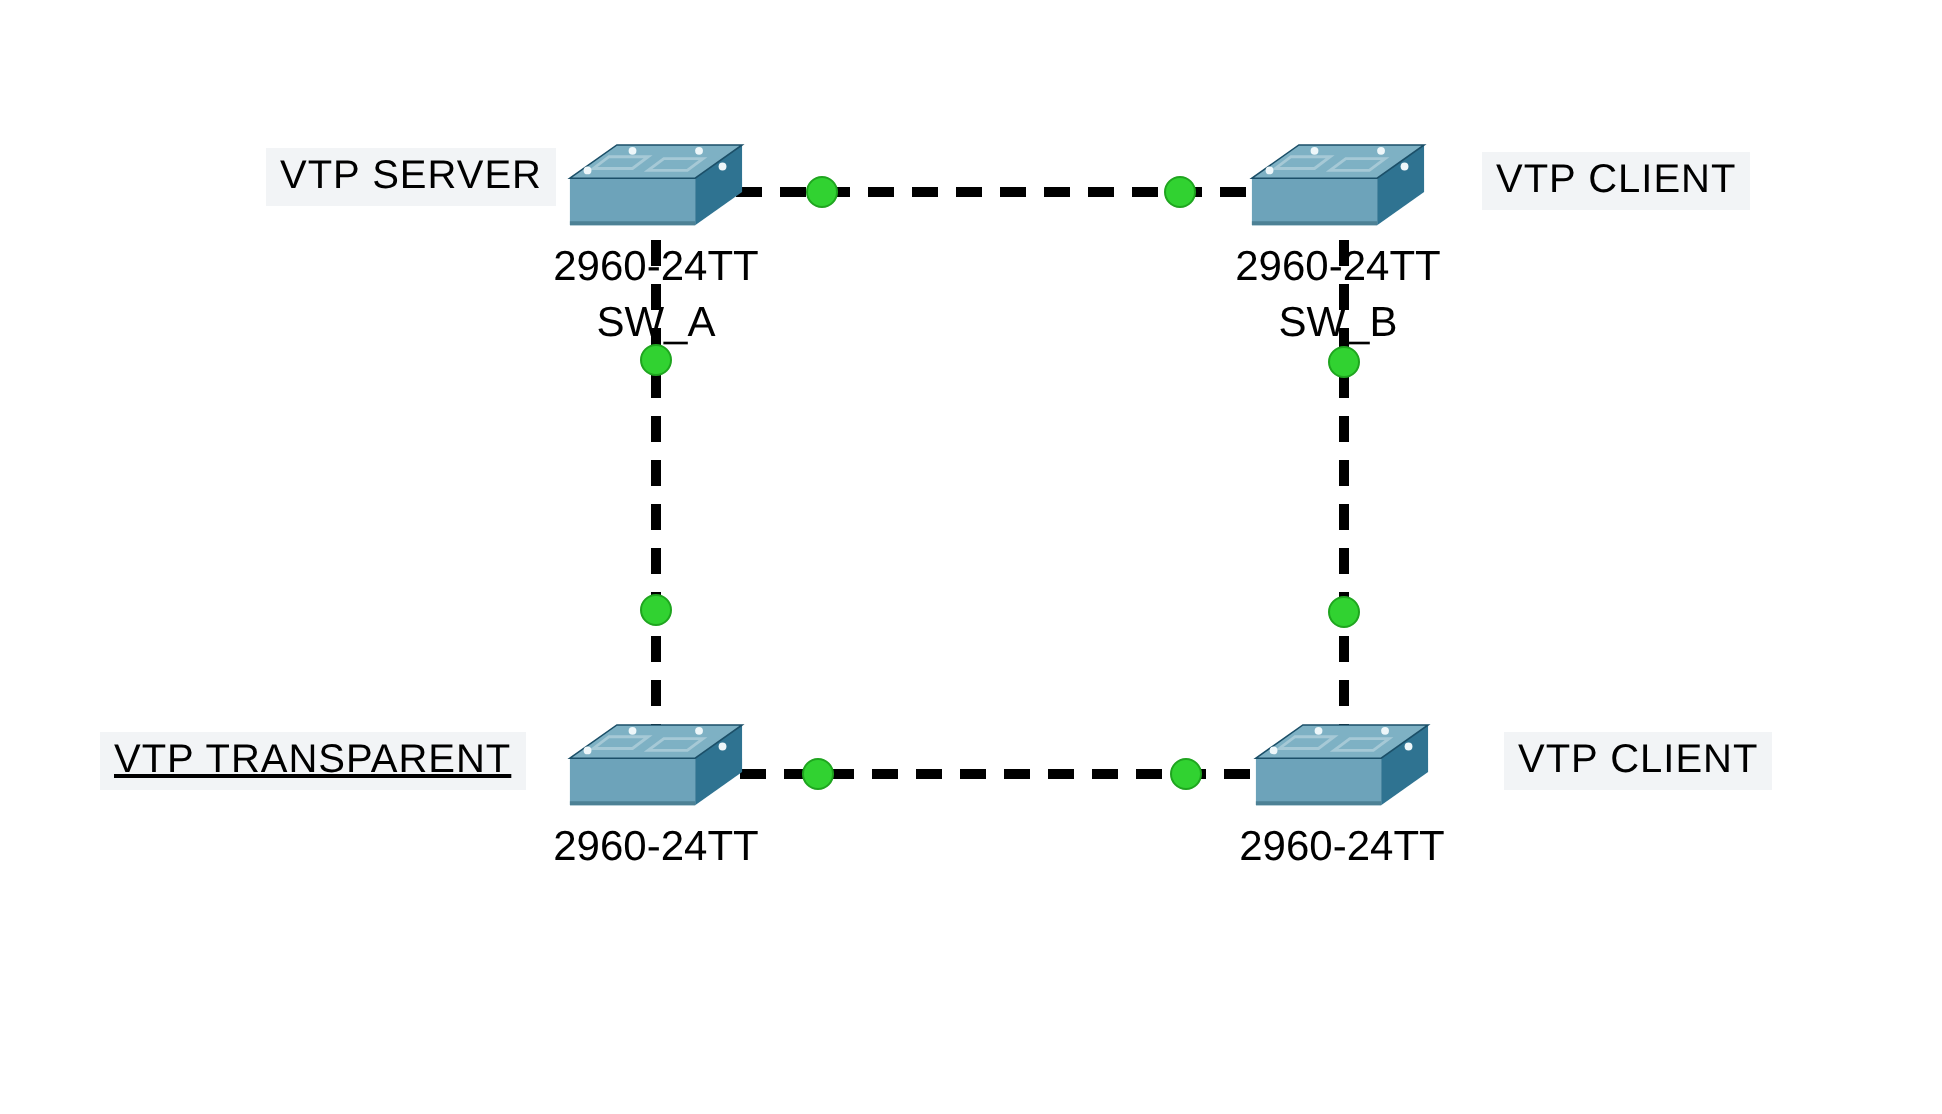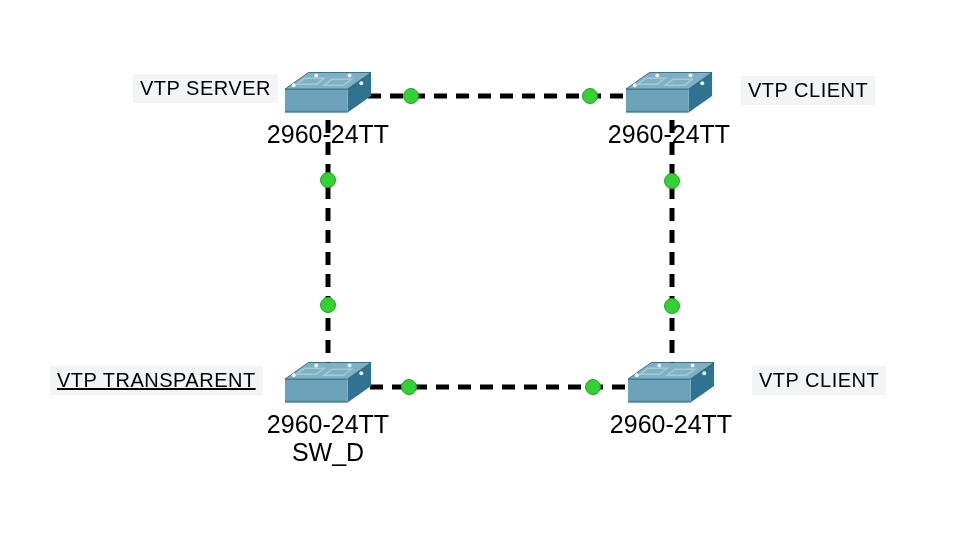"2960-24TT" .device .labels { font-size: 25px -> 21px }
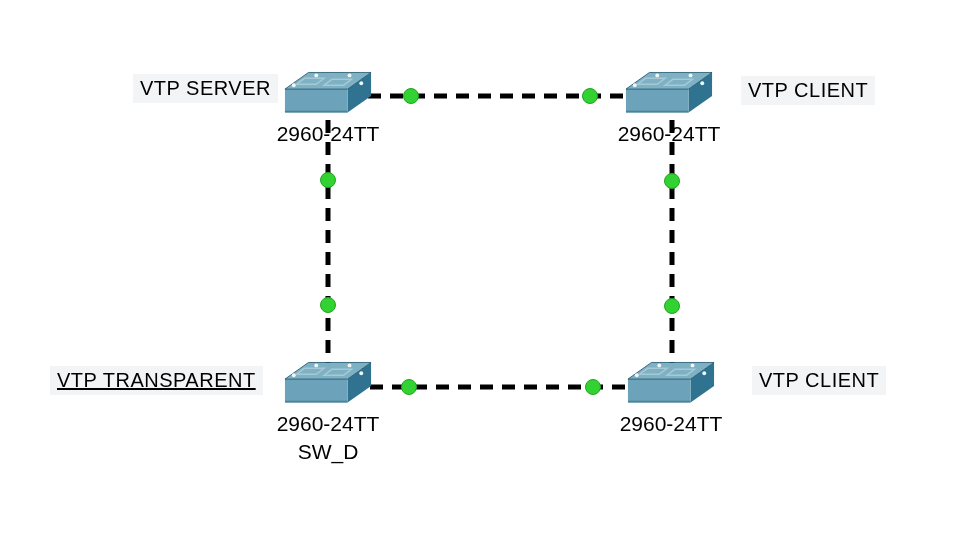"SW_A" div { html: none -> <div>SW_A</div> }
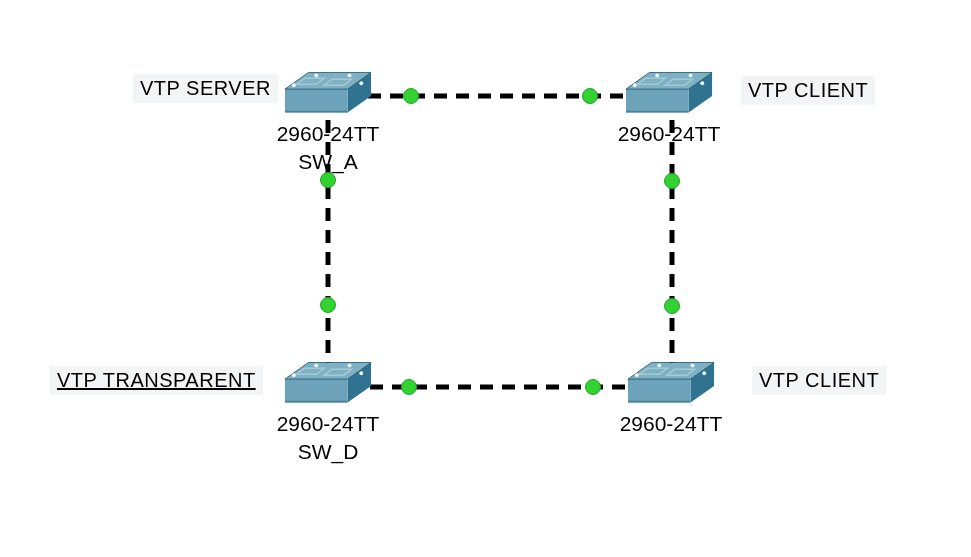"SW_B" div { html: none -> <div>SW_B</div> }
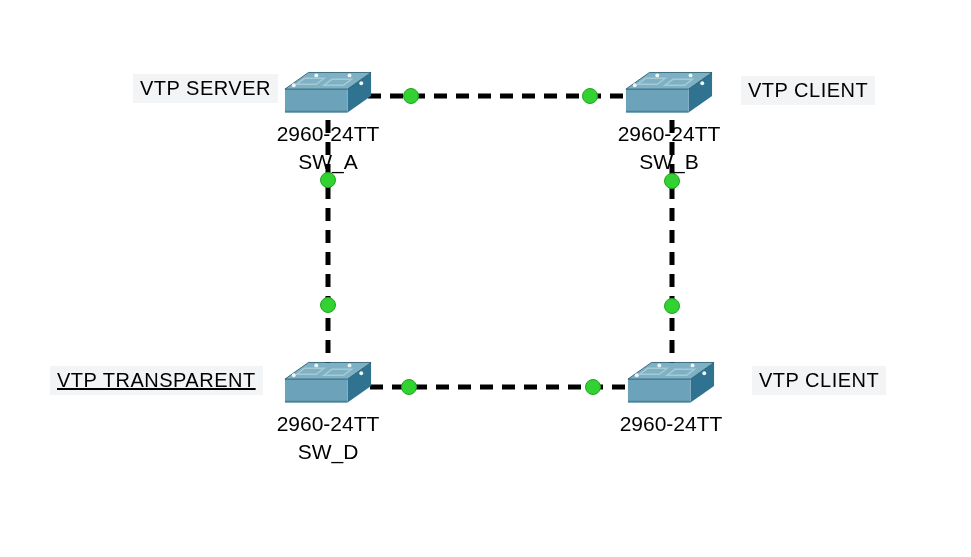"SW_D" div { html: <div>SW_D</div> -> none }
